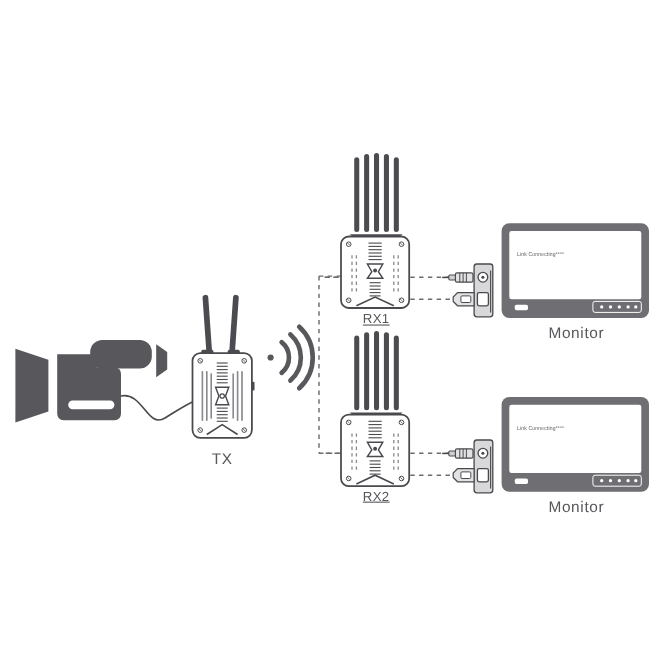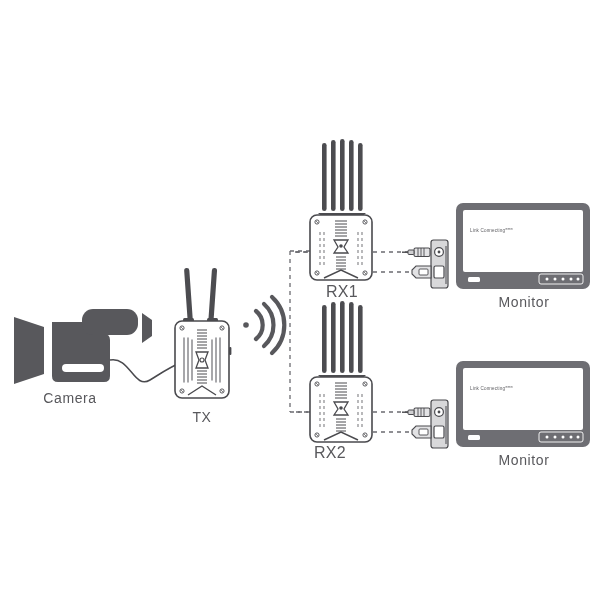"RX1" .lbl.small { font-size: 16px -> 12px; text-decoration: none -> underline }
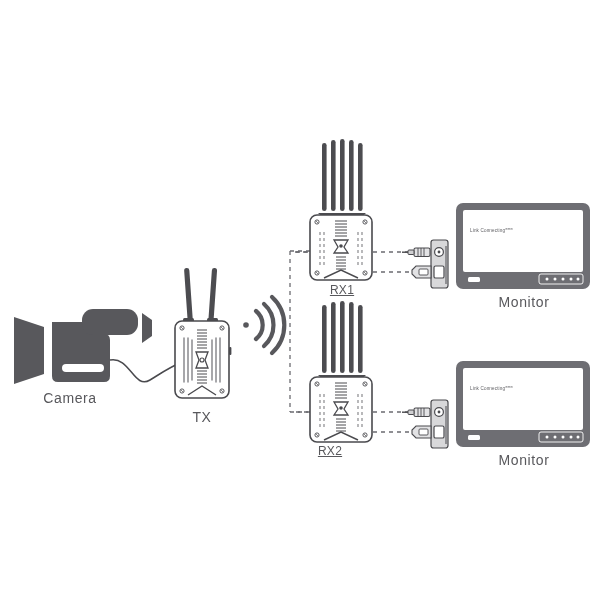"Camera" div.lbl { html: <div>Camera</div> -> none }
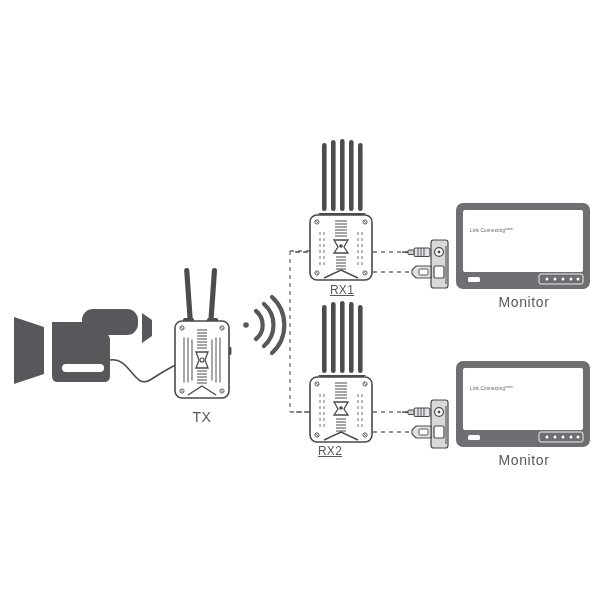"RX2" div.lbl { left: 290px -> 302px }
